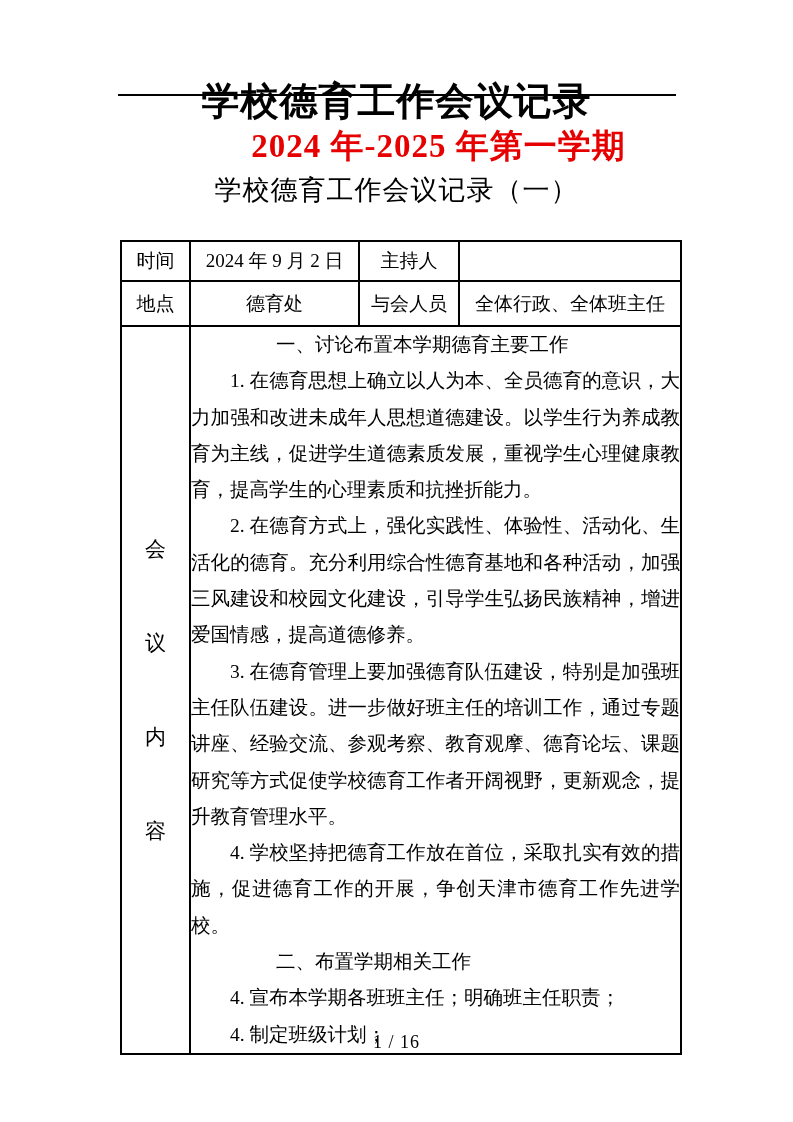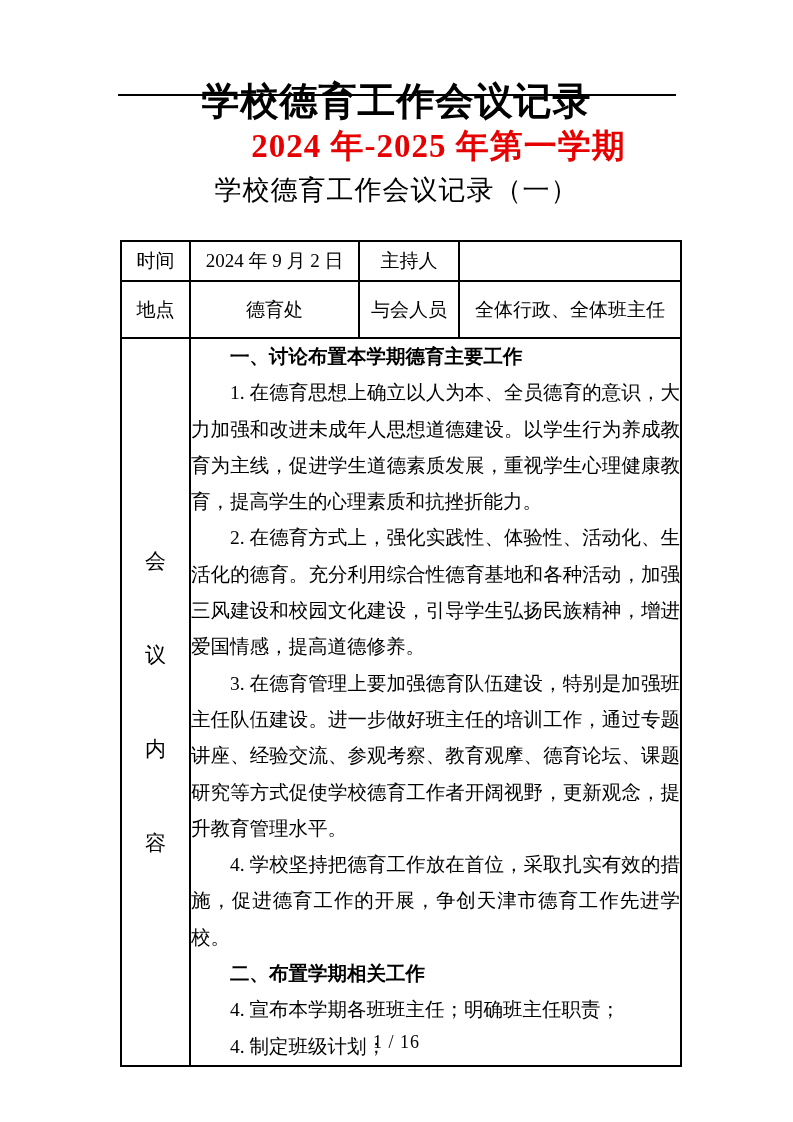"地点" .r2 { height: 57px -> 45px }
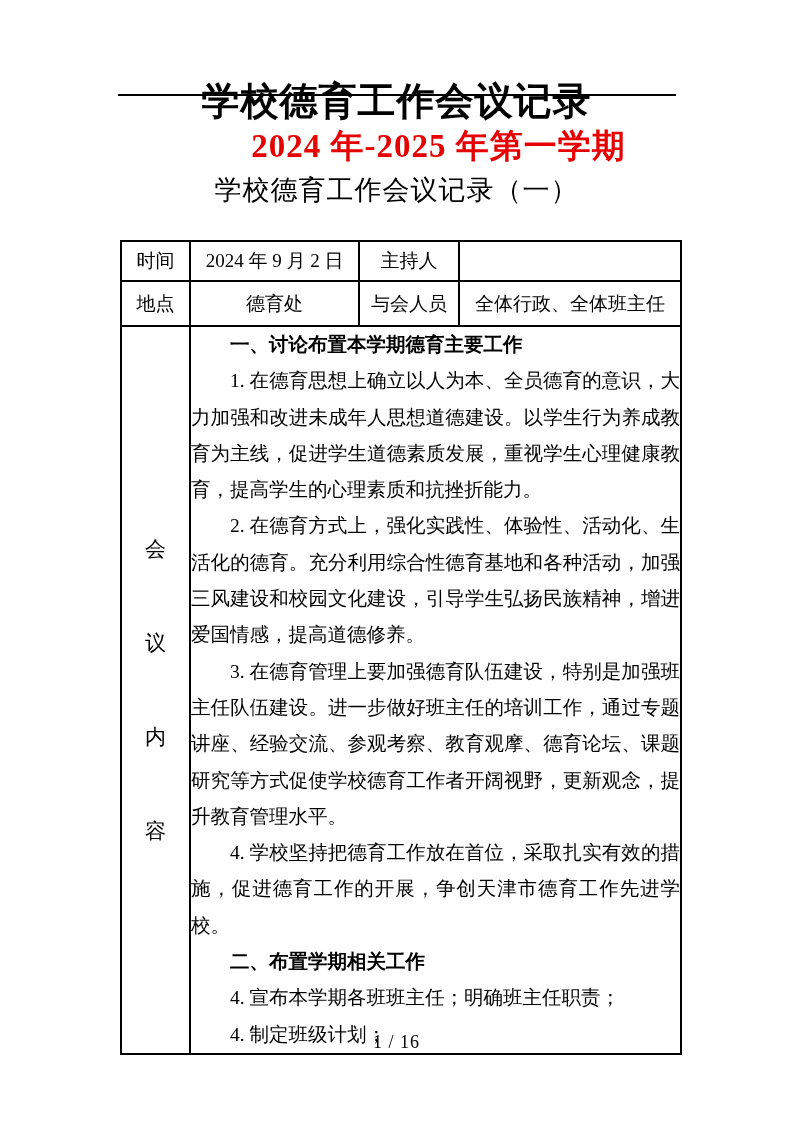"一、讨论布置本学期德育主要工作" .para.heading { font-weight: 700 -> 400; padding-left: none -> 46px }
